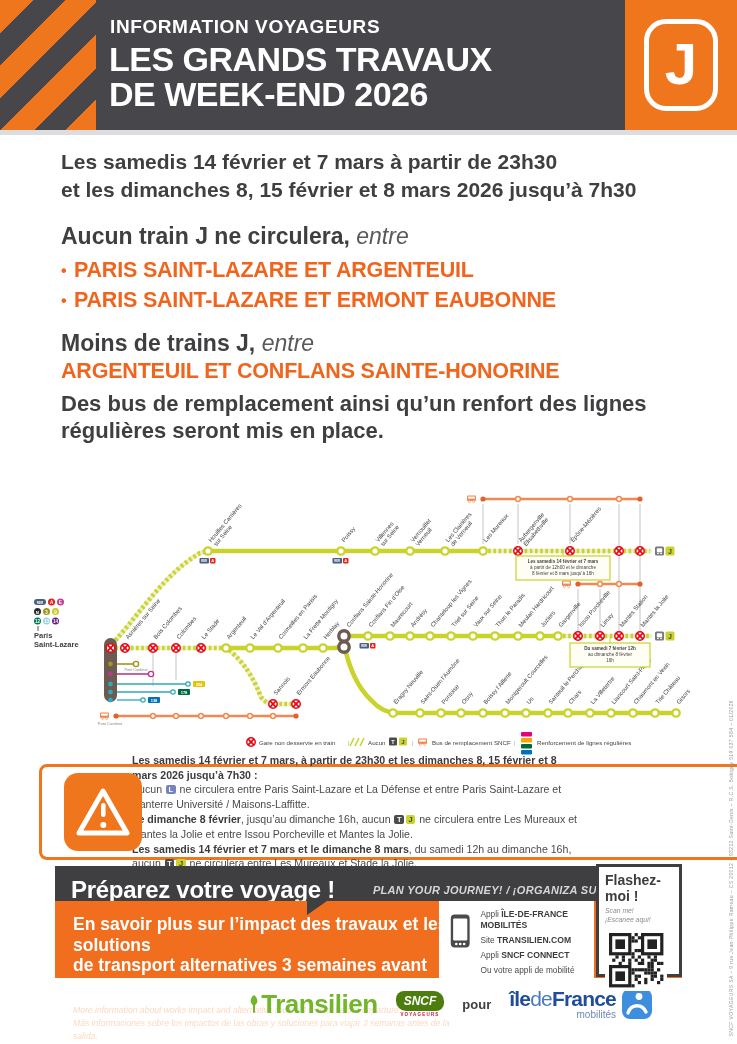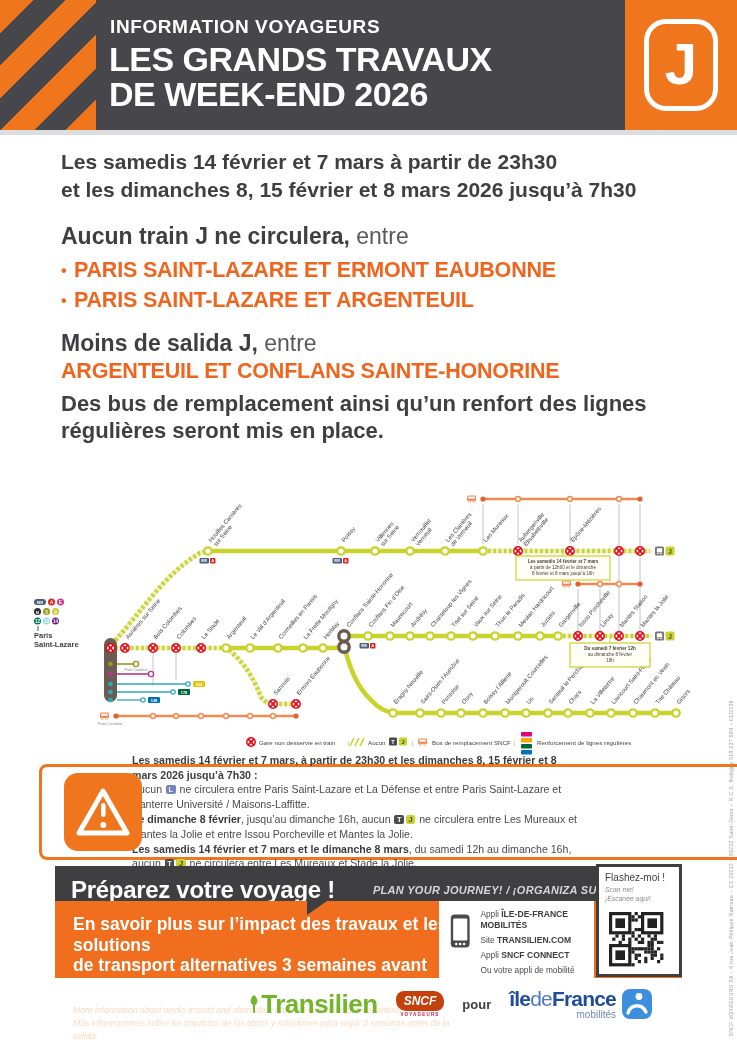"entre" .lead span { font-style: none -> italic }
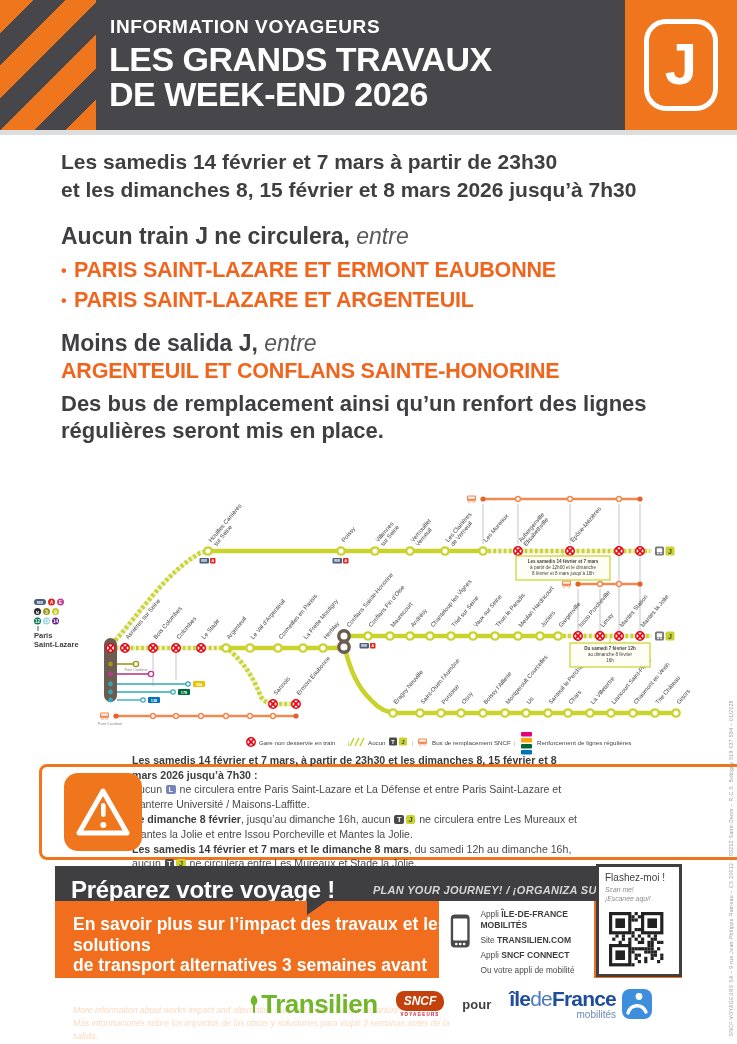"PARIS SAINT-LAZARE ET ERMONT EAUBONNE" li { order: before "PARIS SAINT-LAZARE ET ARGENTEUIL" -> after "PARIS SAINT-LAZARE ET ARGENTEUIL" }
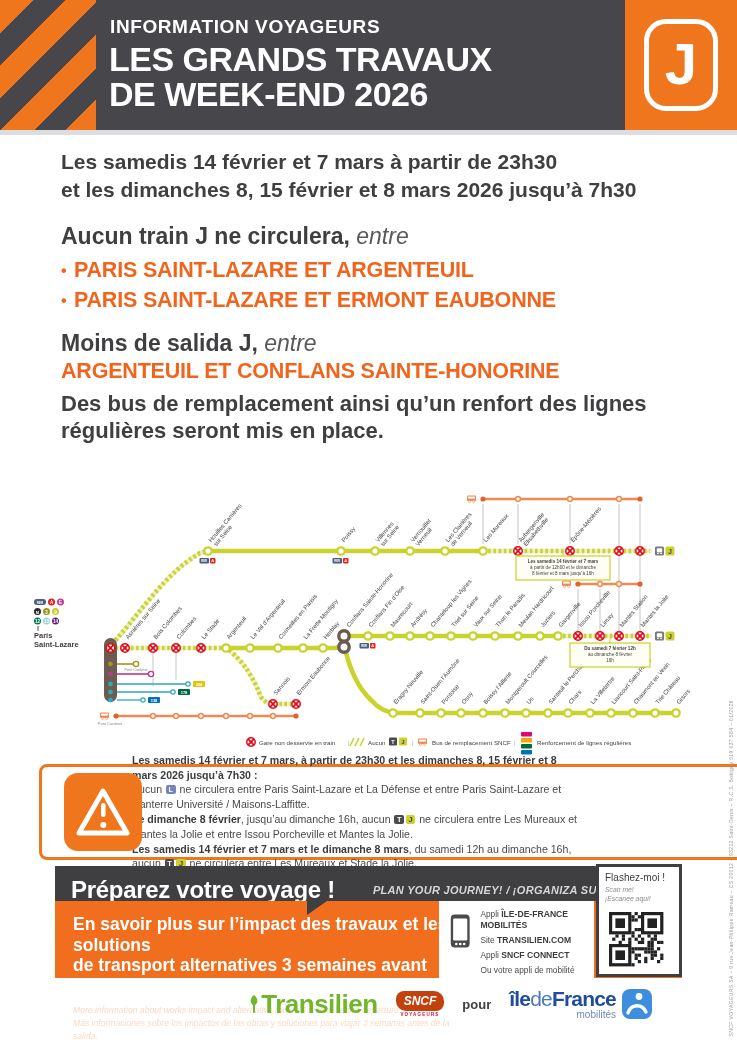"Moins de salida J," b { text: salida -> trains }
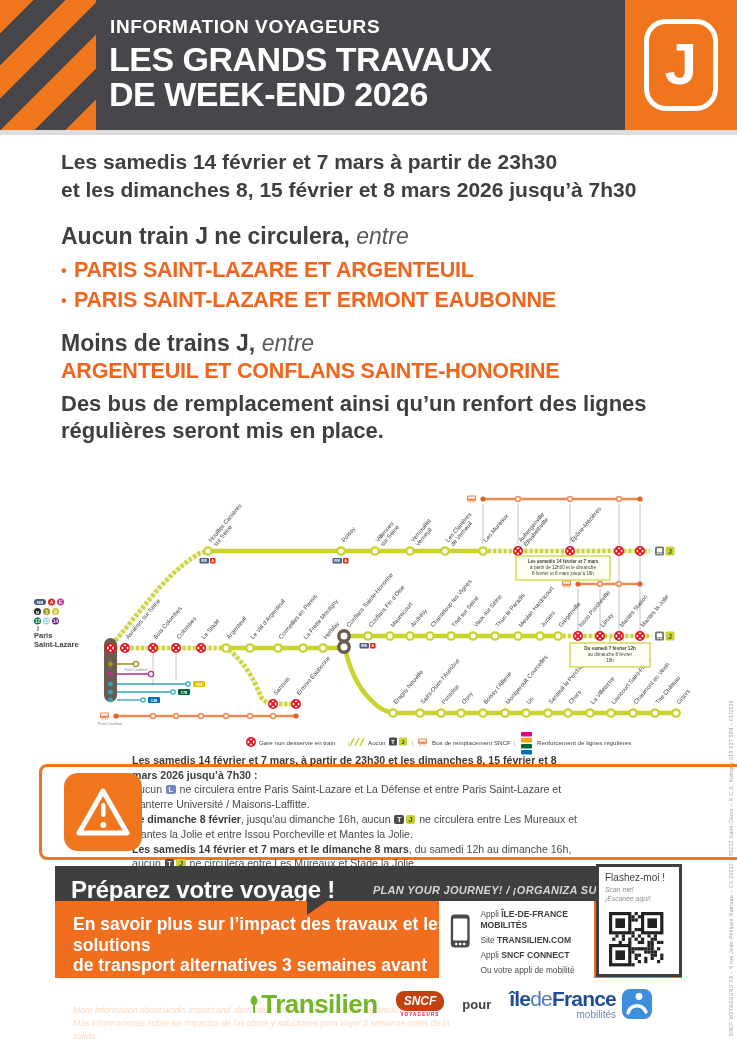"Flashez-moi !" .flash .ft { font-size: 10px -> 14px; font-weight: 400 -> 700 }
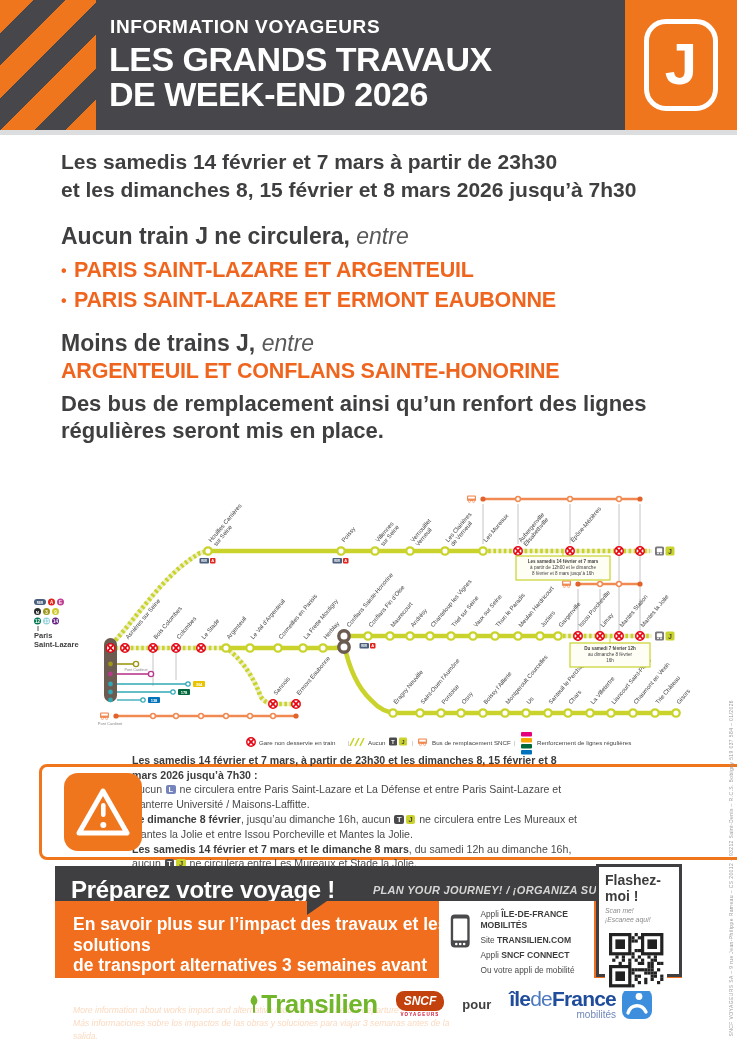"SNCF" .sncf-chip { background: #c2410c -> #4d7c0f }
